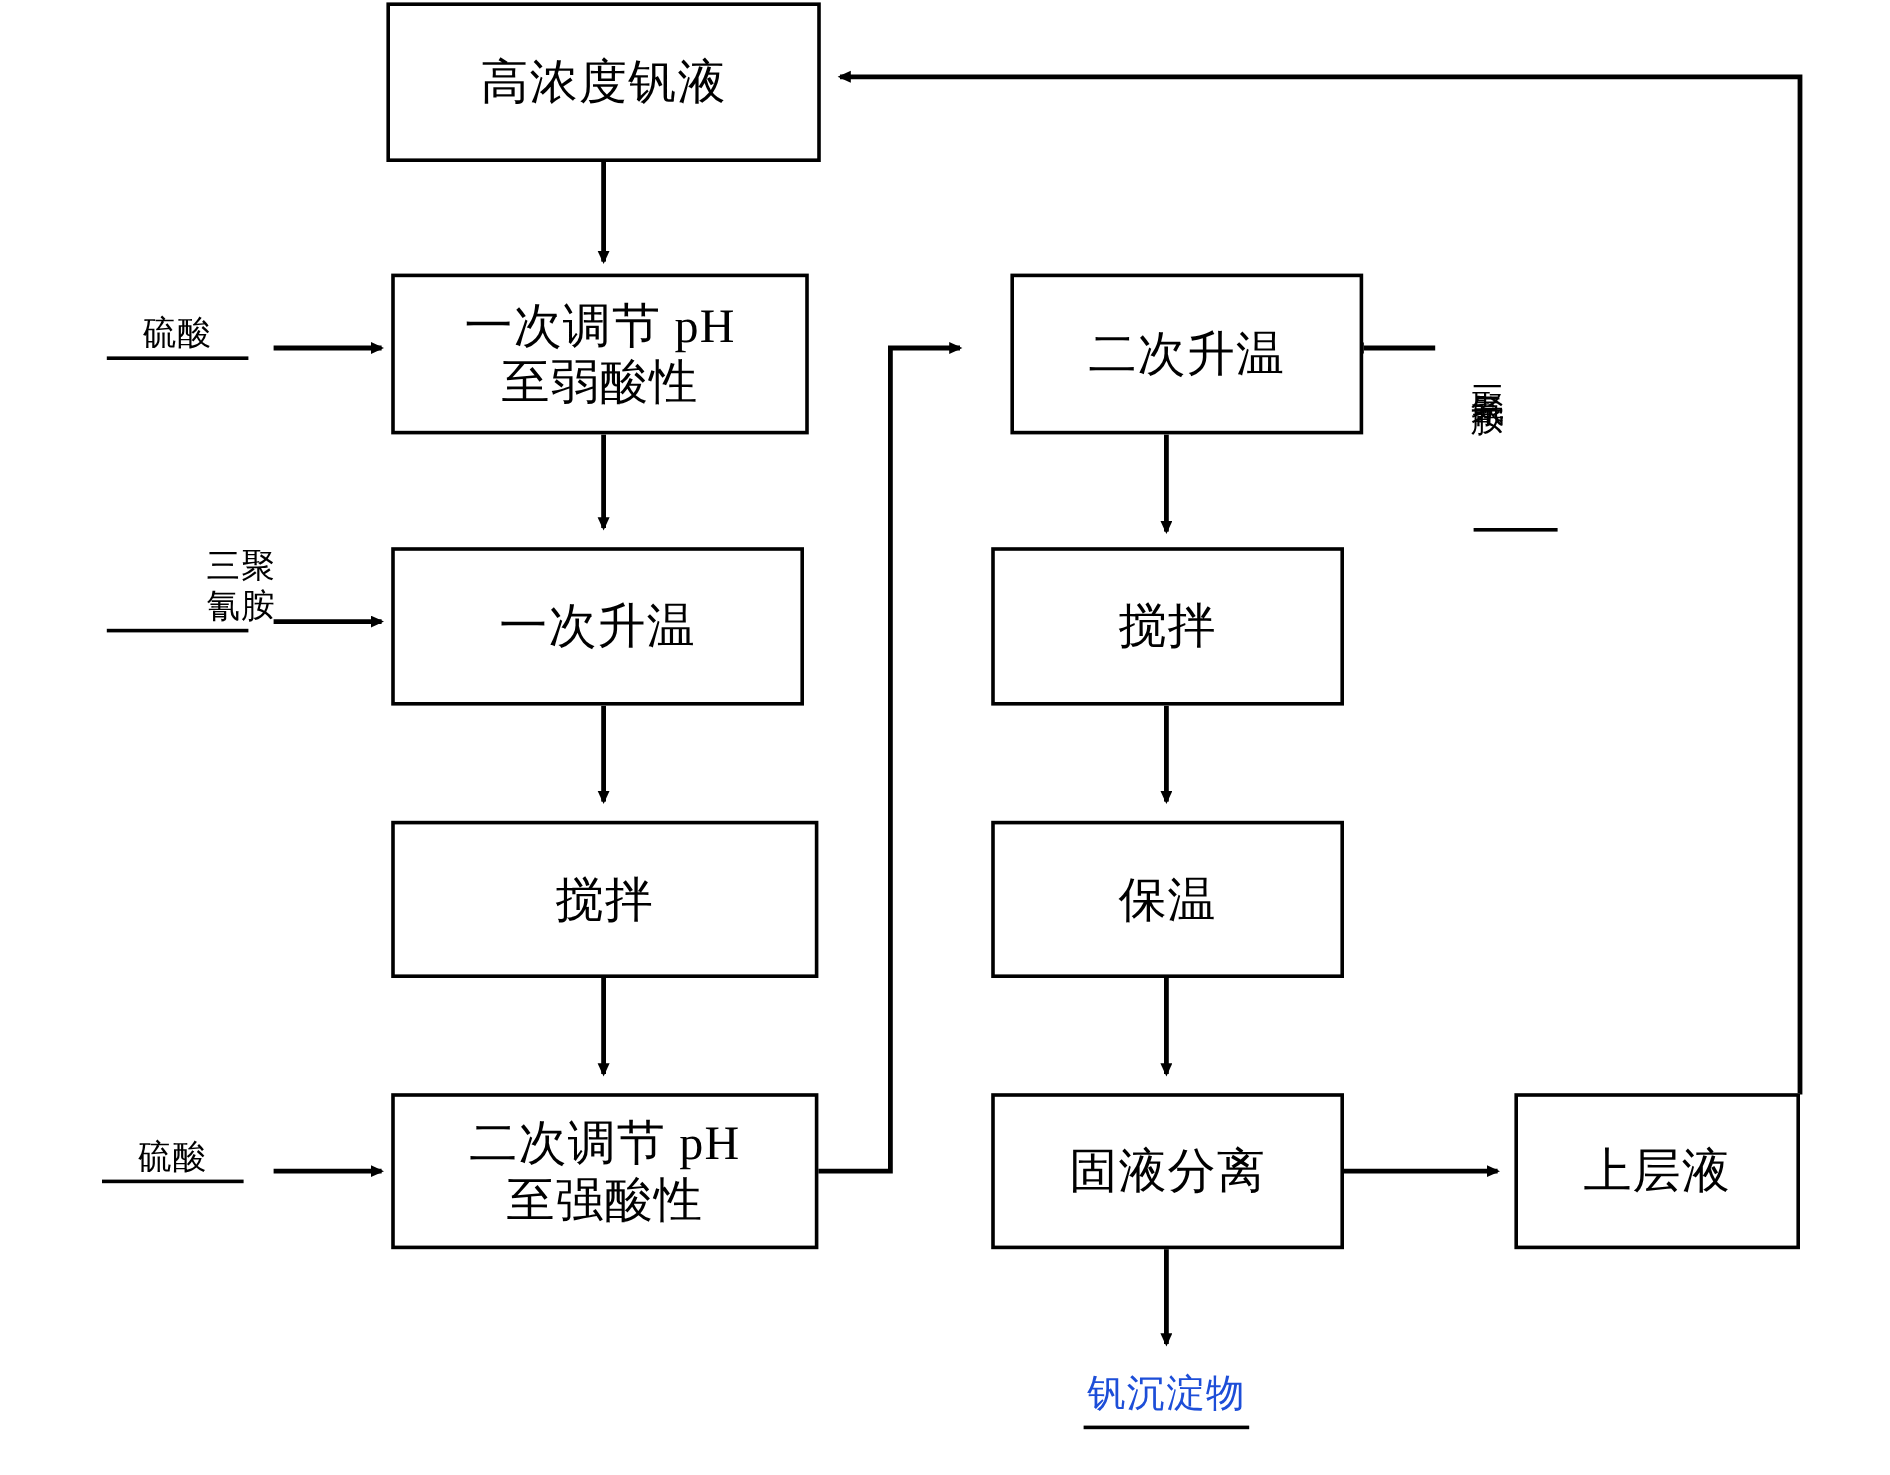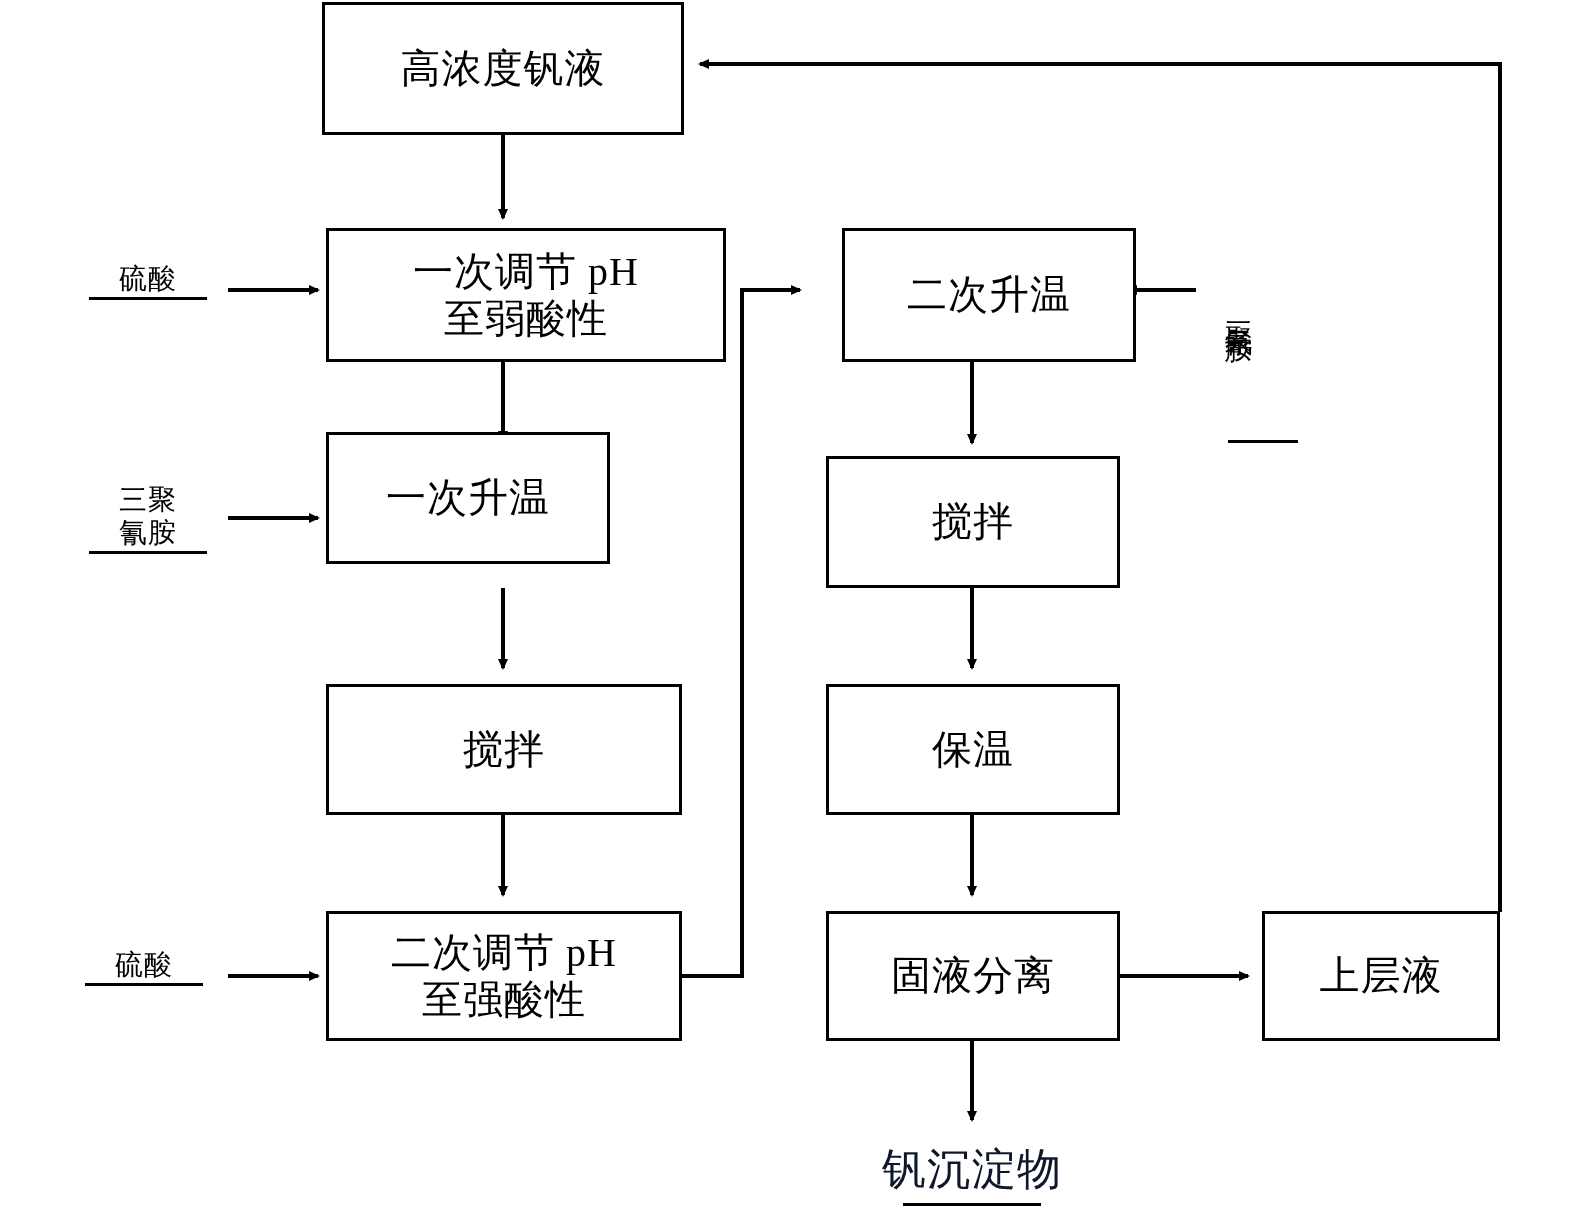"一次调节 pH" div.node { width: 400px -> 348px }
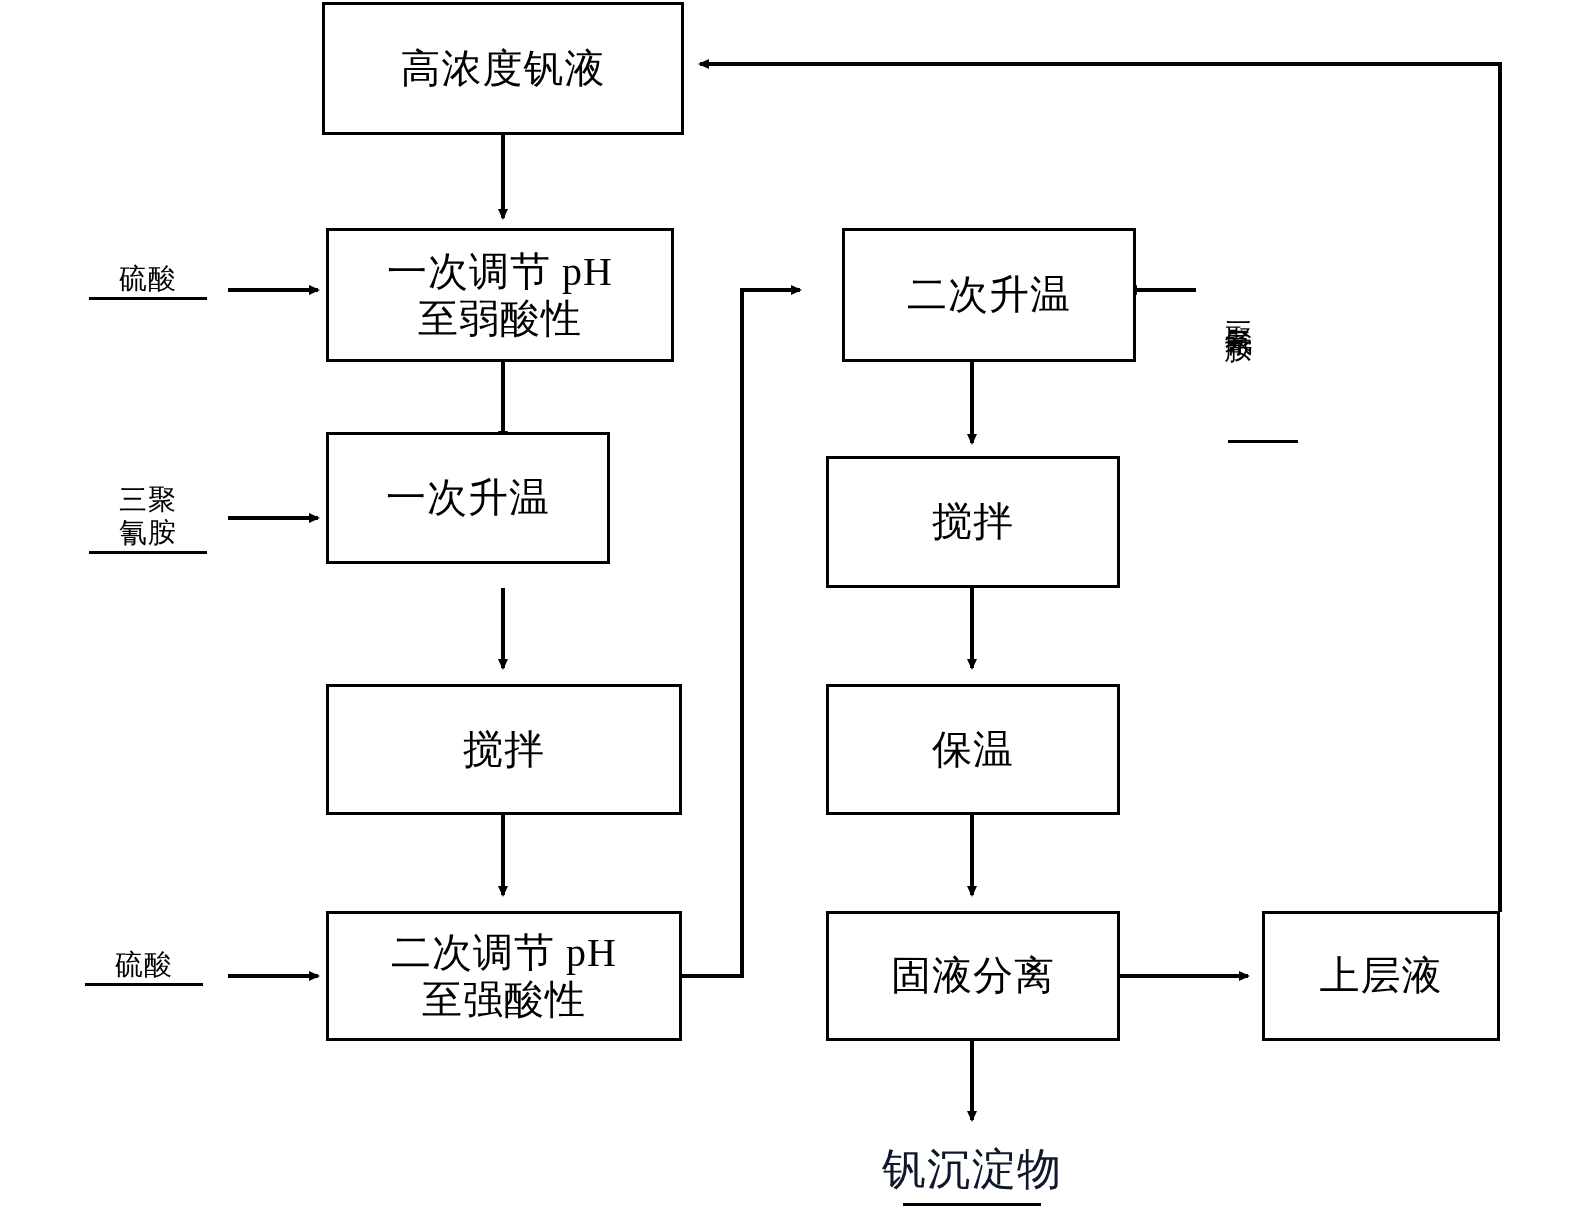"三聚" div.reagent { text-align: none -> right; top: 483px -> 456px }
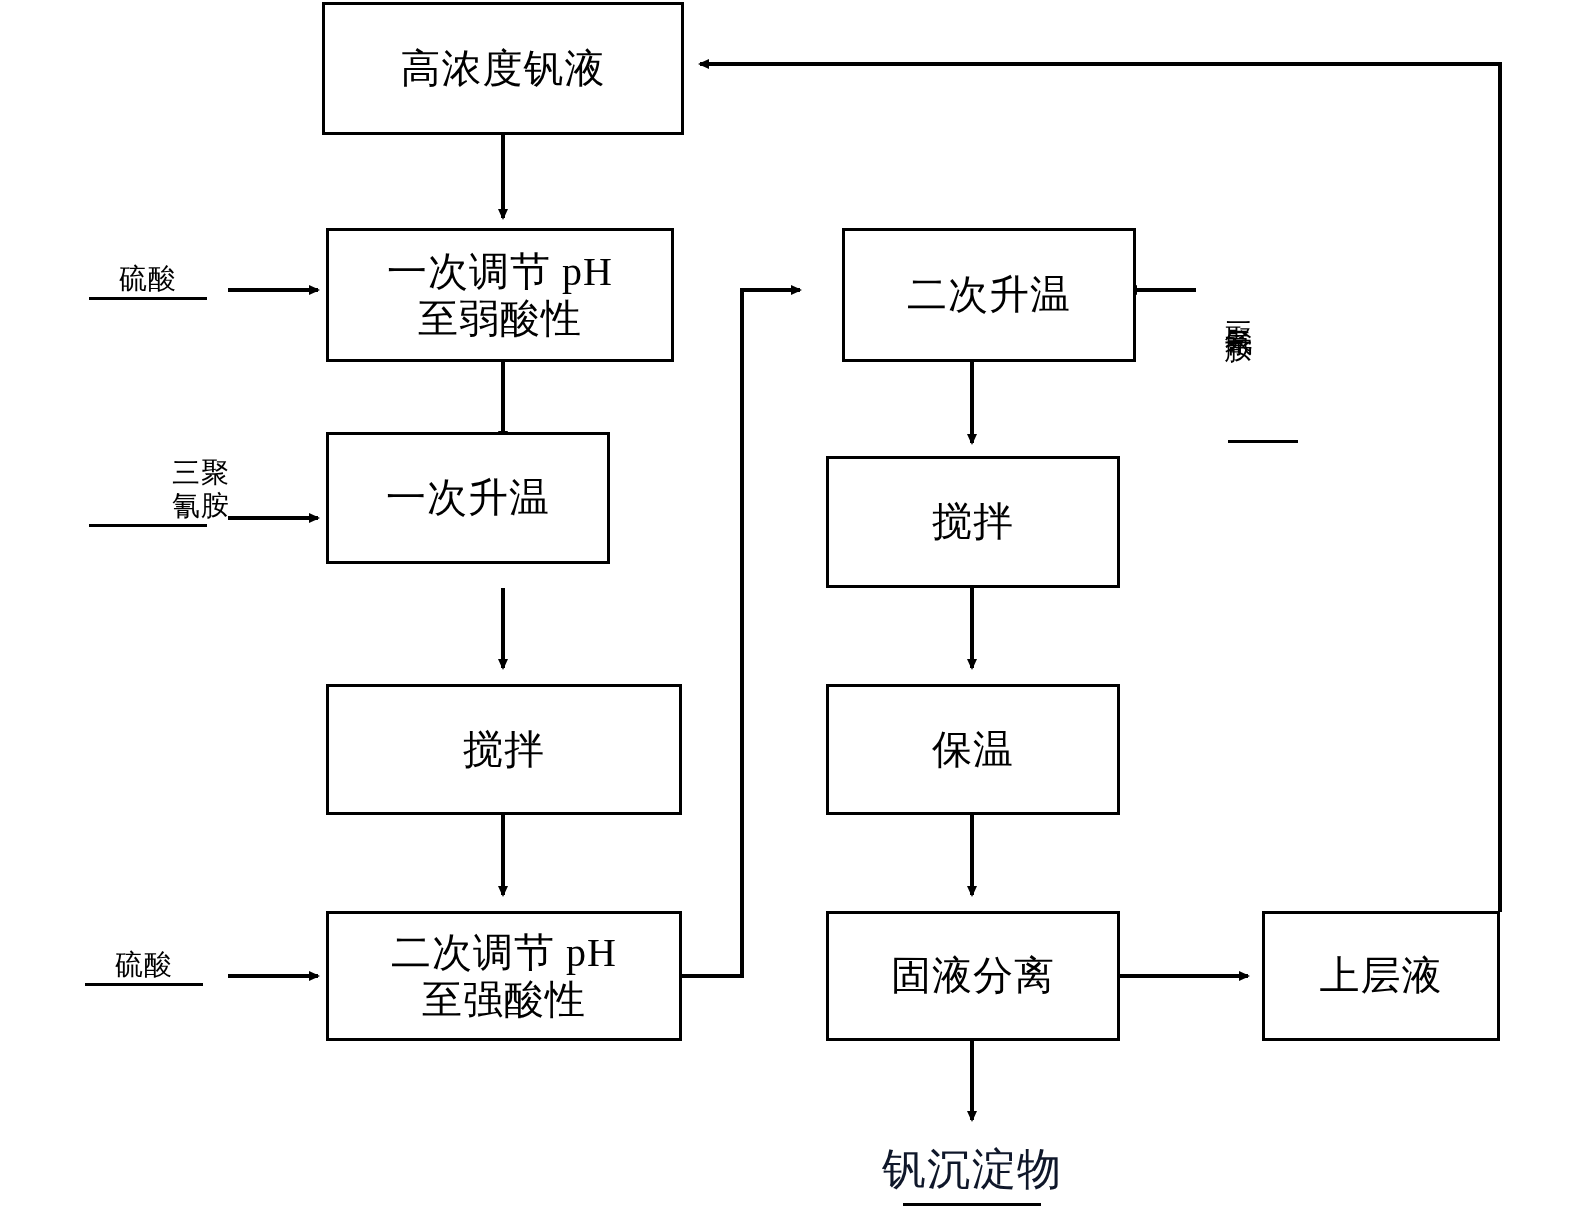"一次升温" div.node { top: 432px -> 456px; width: 284px -> 344px }
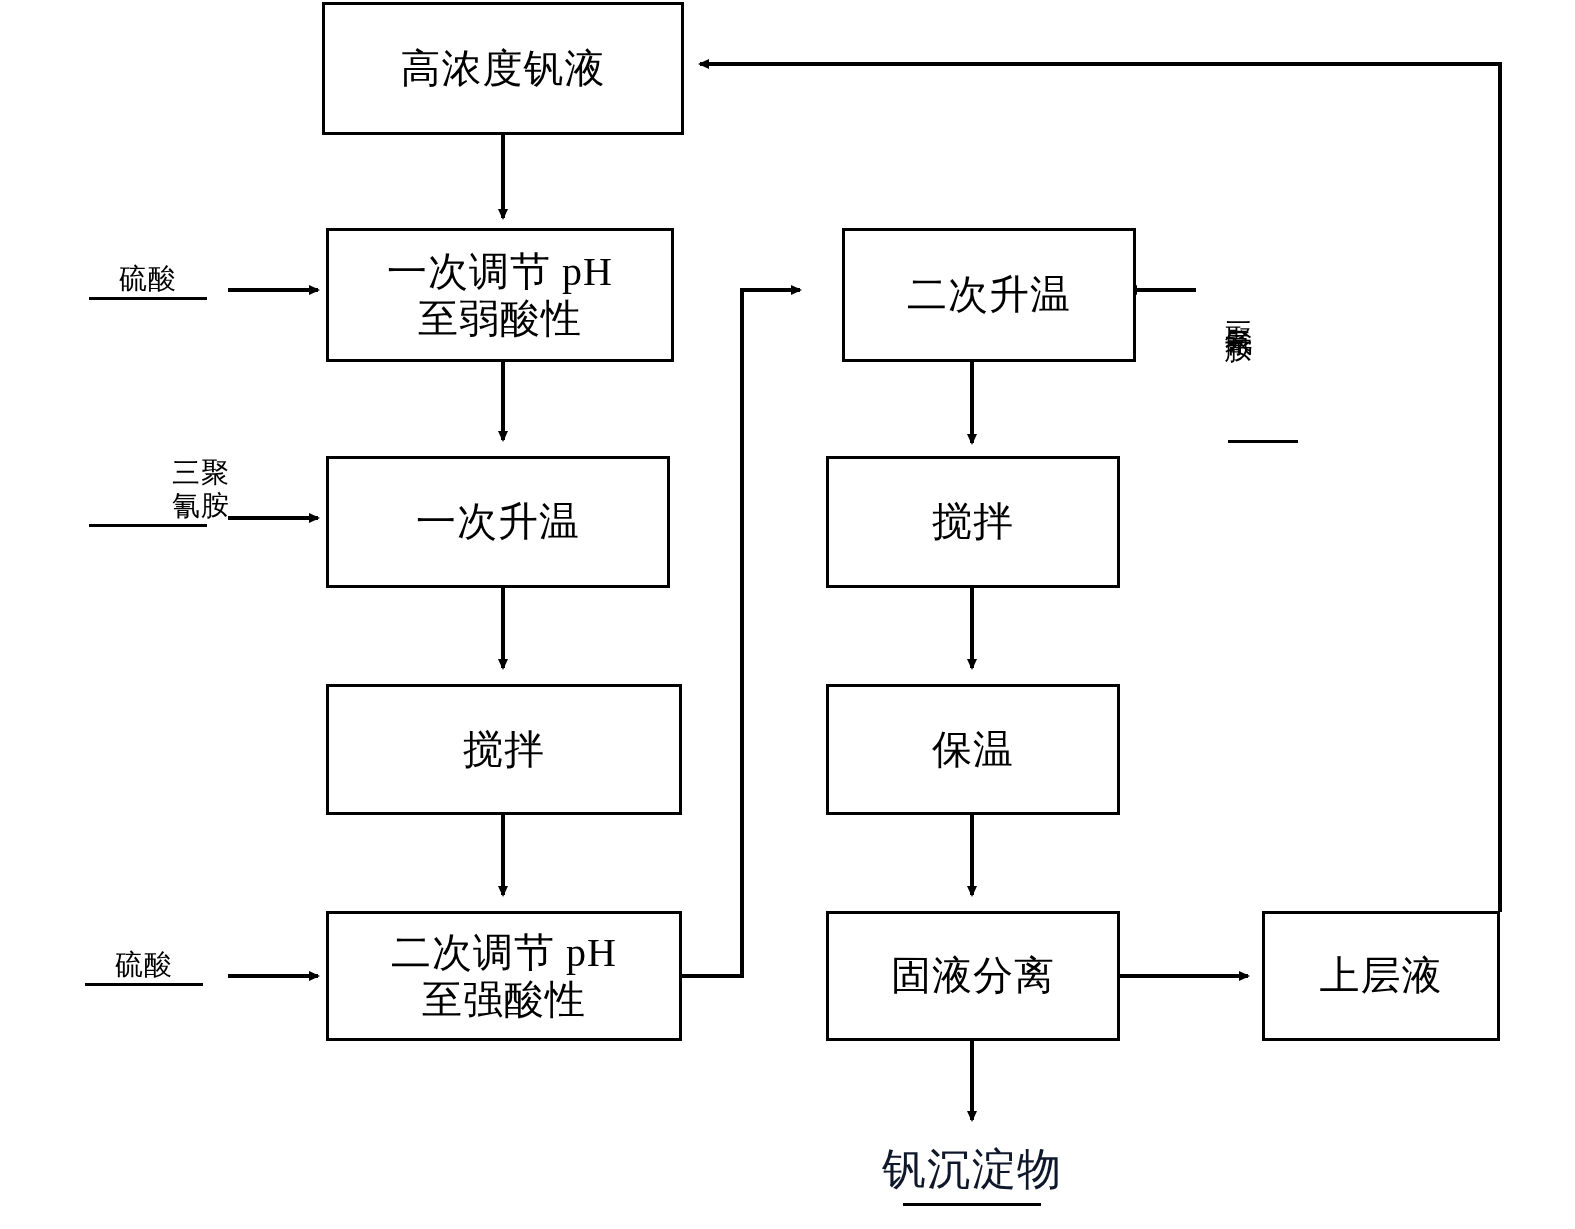"钒沉淀物" .terminal { color: #0f172a -> #1d4ed8; font-size: 44px -> 32px }
